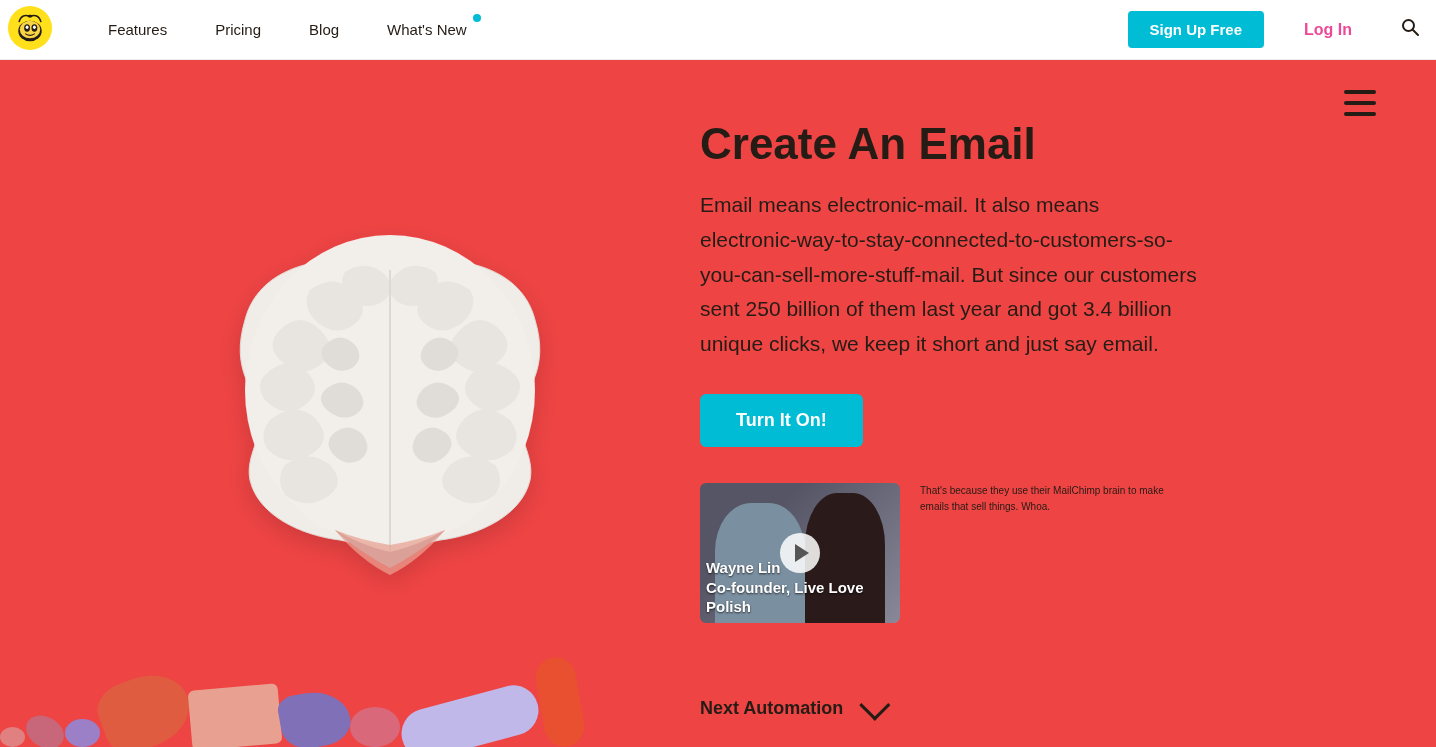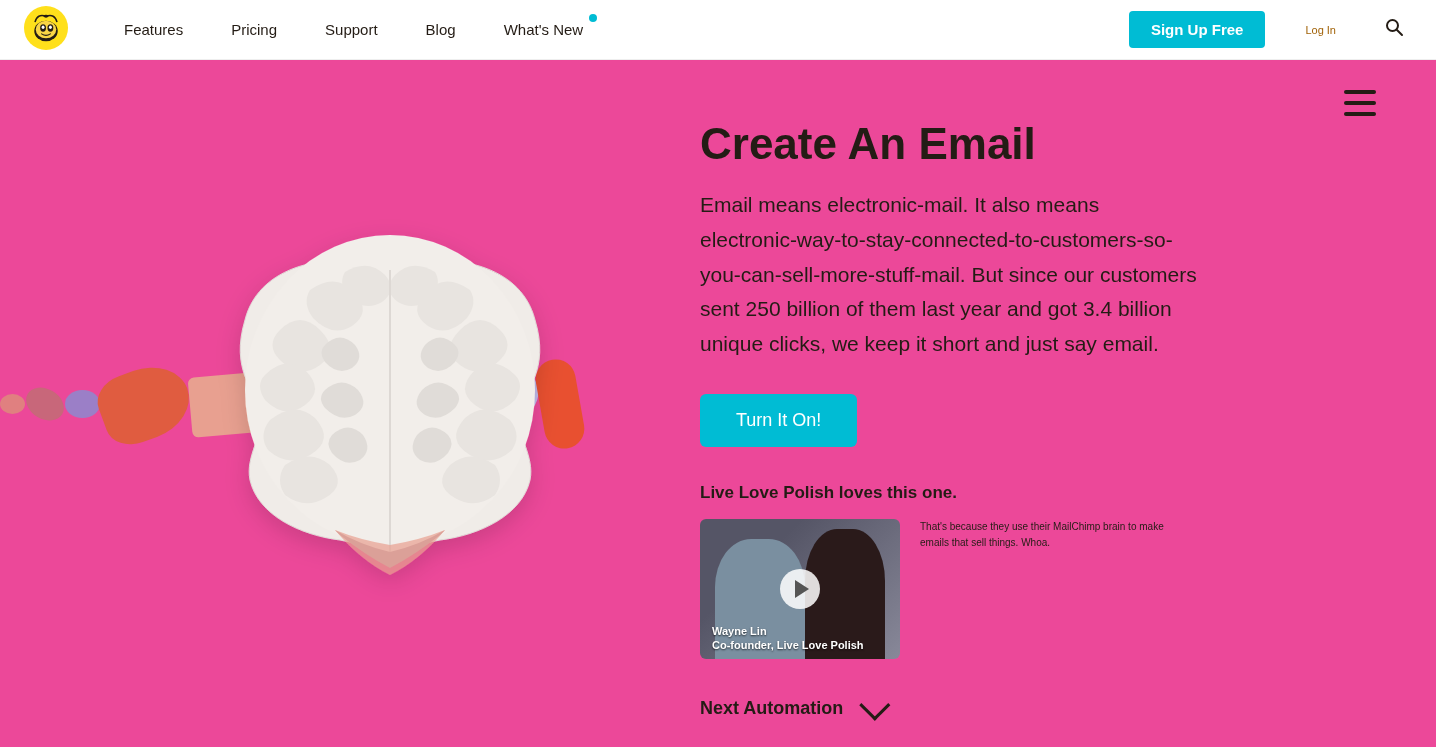"Features" nav { padding: 0 24px -> 0 8px }
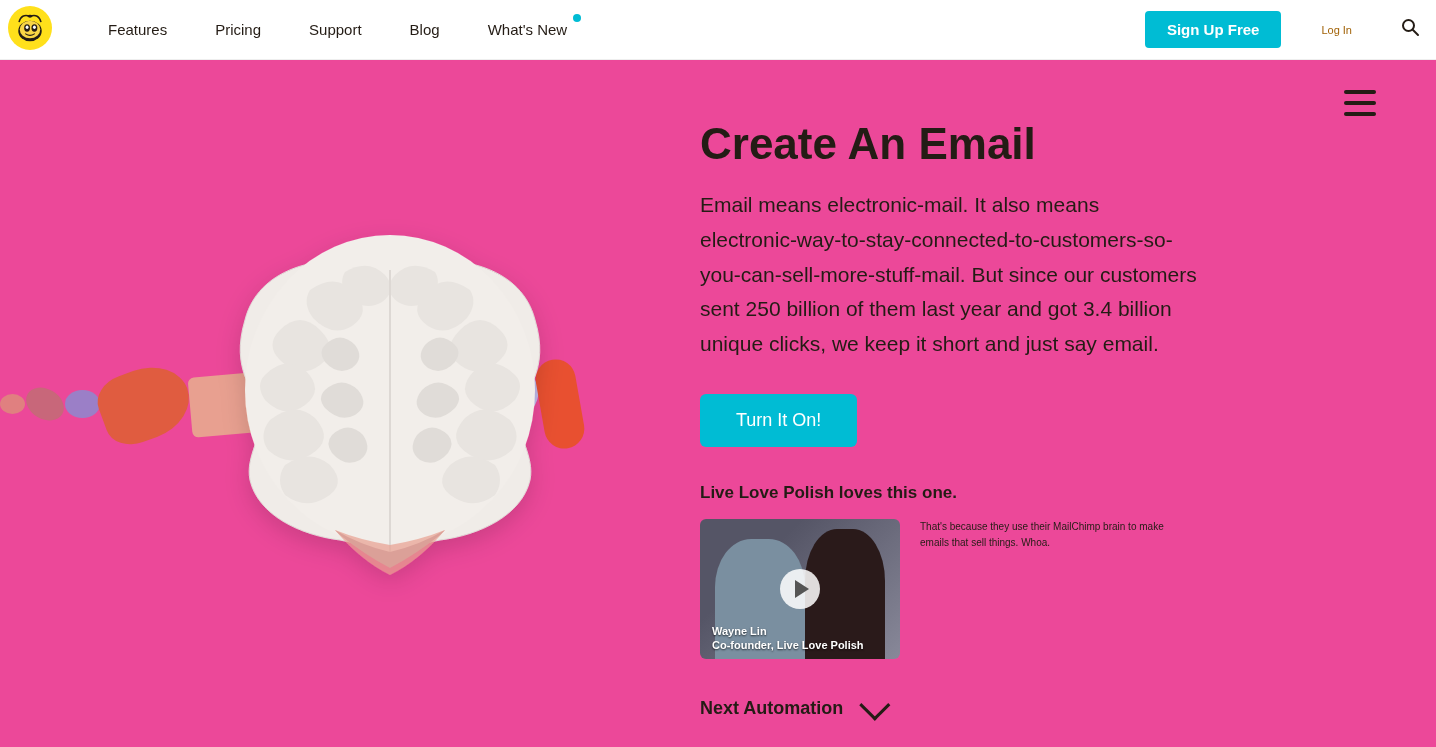"Support" a.nav-link { html: <a>Support</a> -> none }
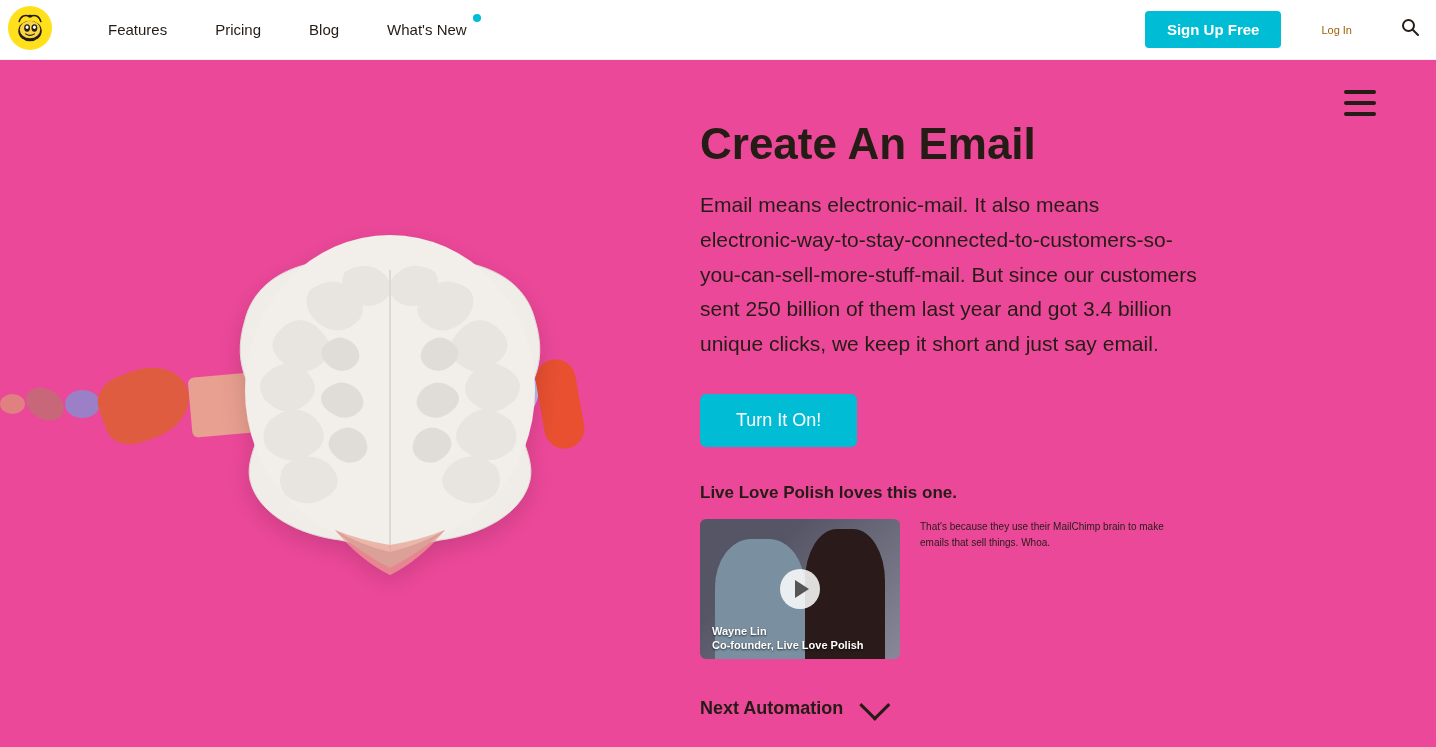"Log In" .btn-login { color: #a16207 -> #ec4899; font-size: 11px -> 16px; font-weight: 400 -> 700 }
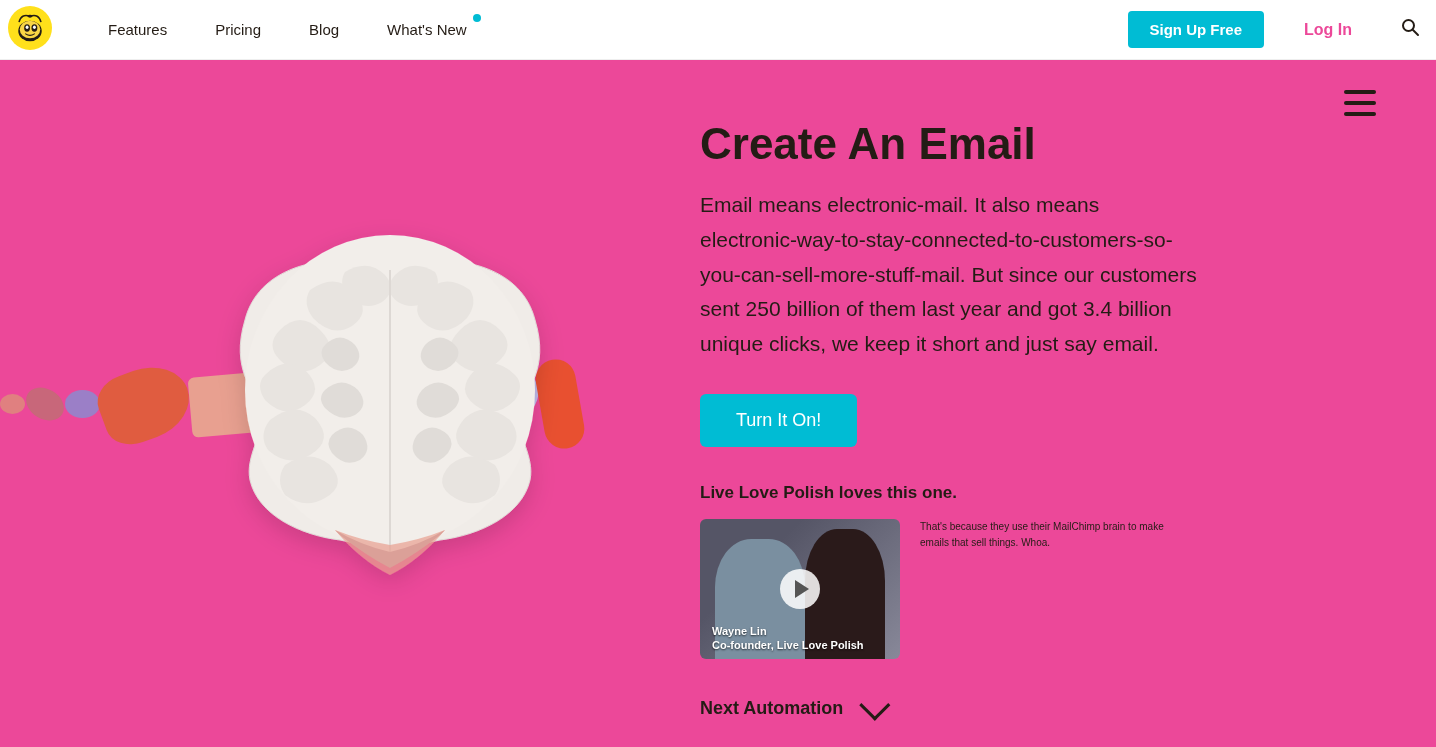"Create An Email" .hero { align-items: center -> flex-end; background: #ec4899 -> #ef4444 }
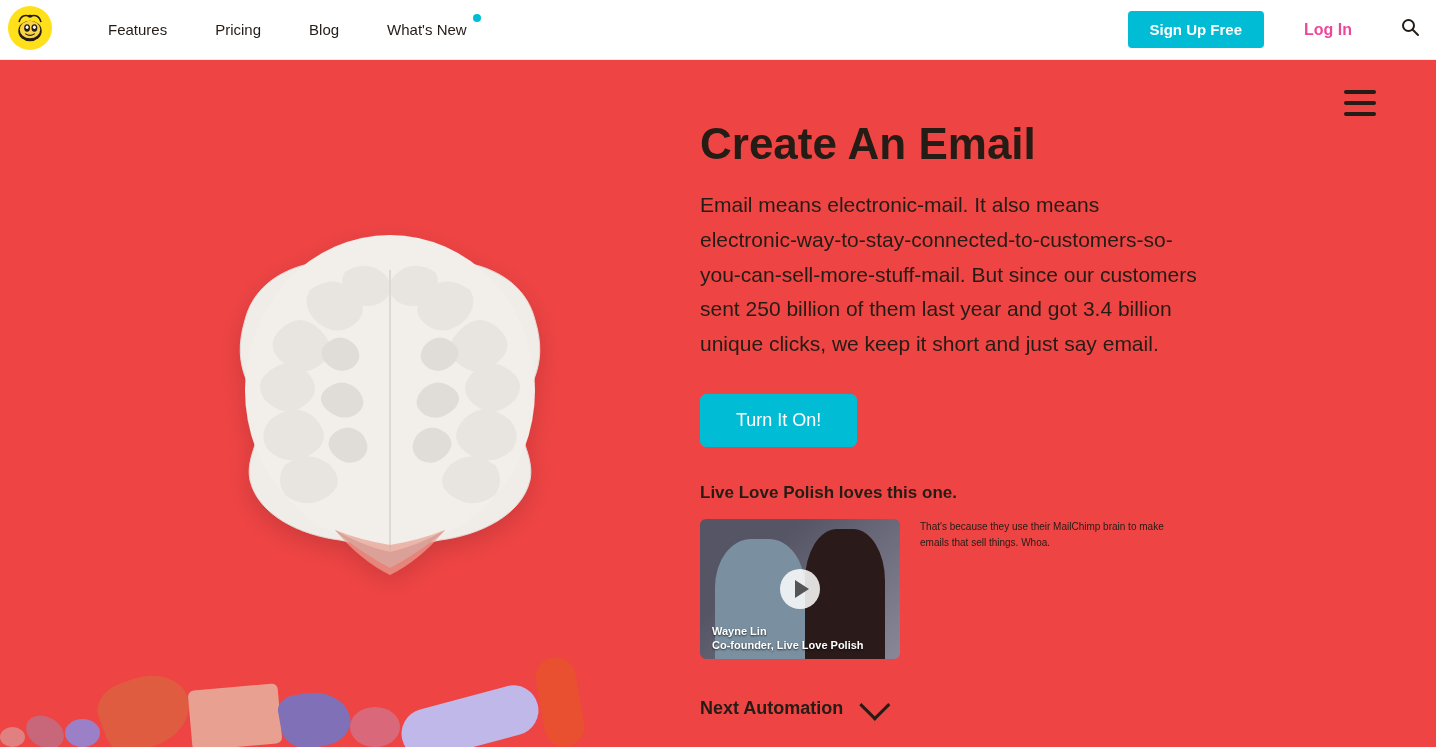"Turn It On!" .btn-cta { font-weight: 400 -> 700 }
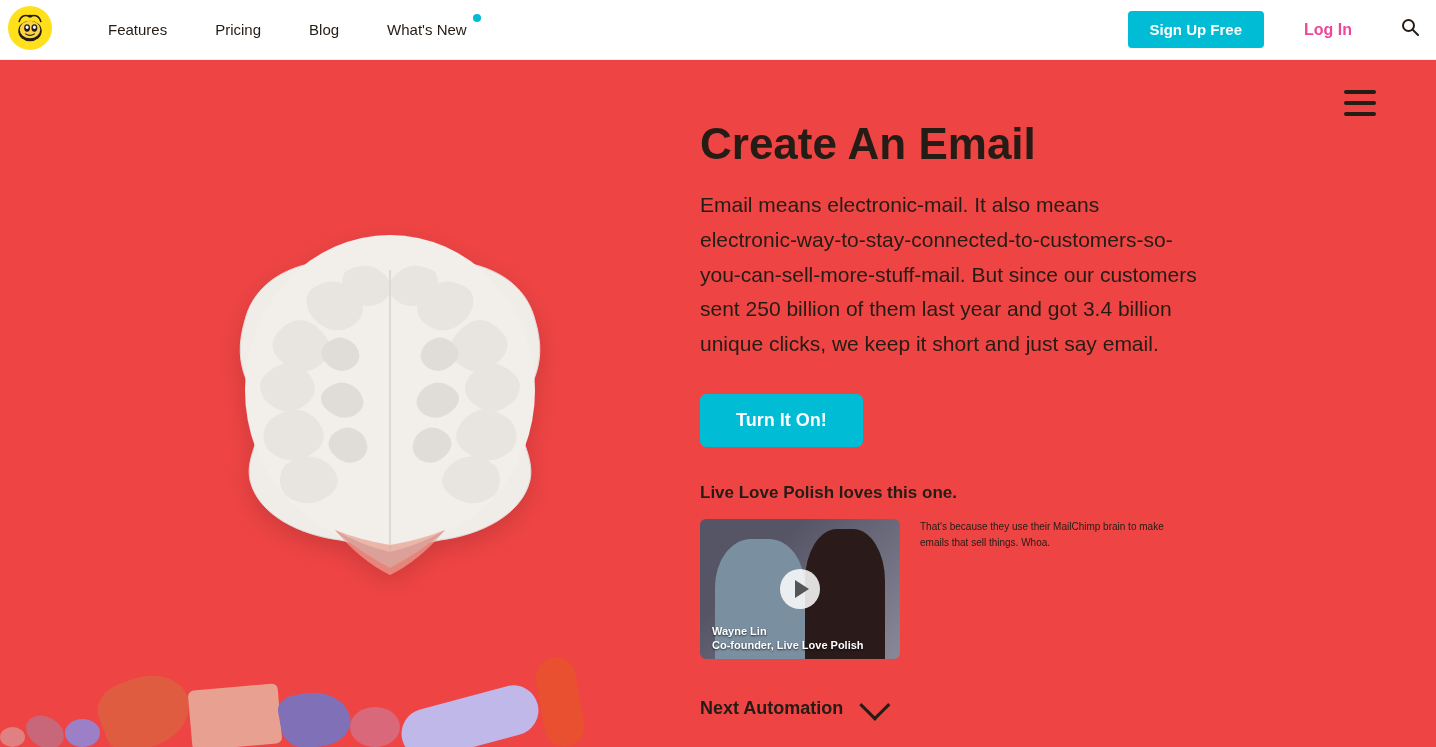"Live Love Polish loves this" div.testimonial-label { html: <div>Live Love Polish loves this one.</div> -> none }
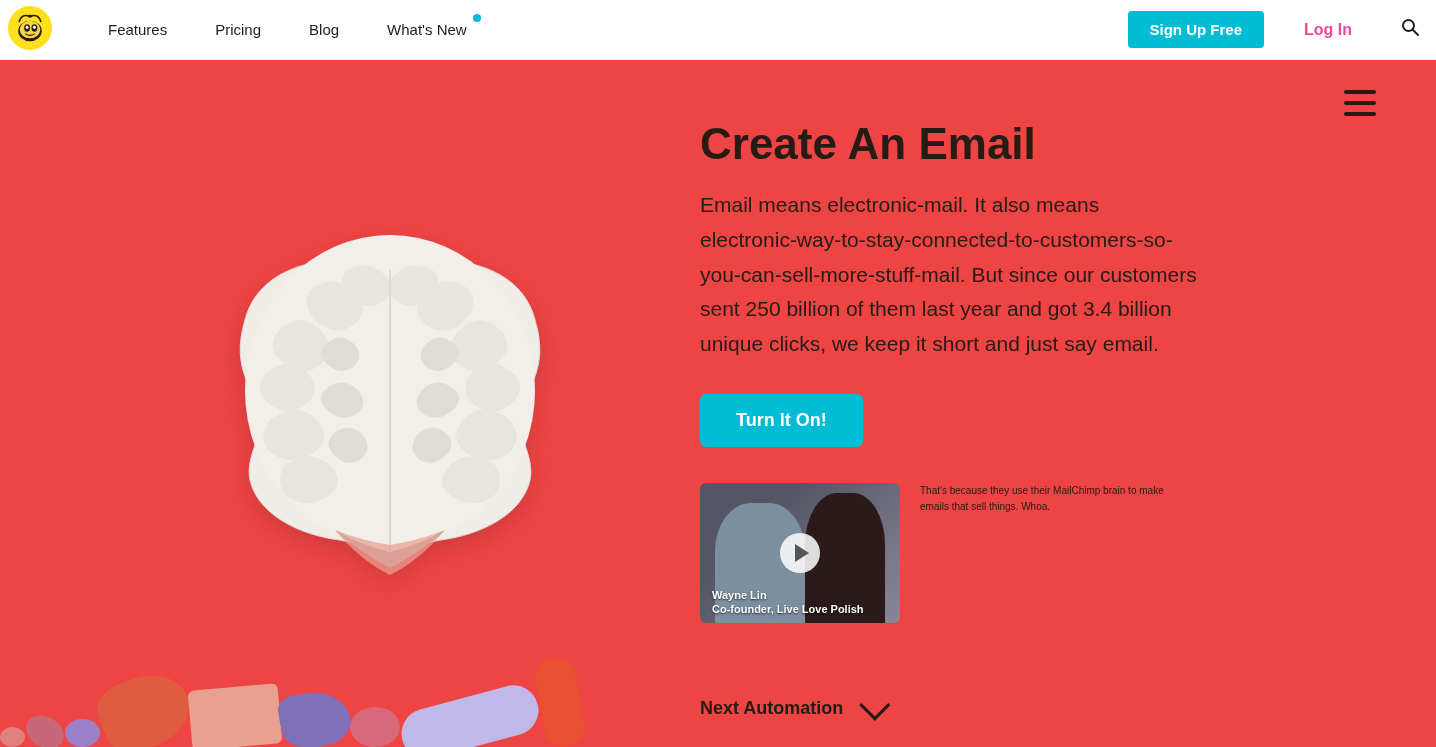"Wayne Lin" .video-caption { font-size: 11px -> 15px; left: 12px -> 6px }
